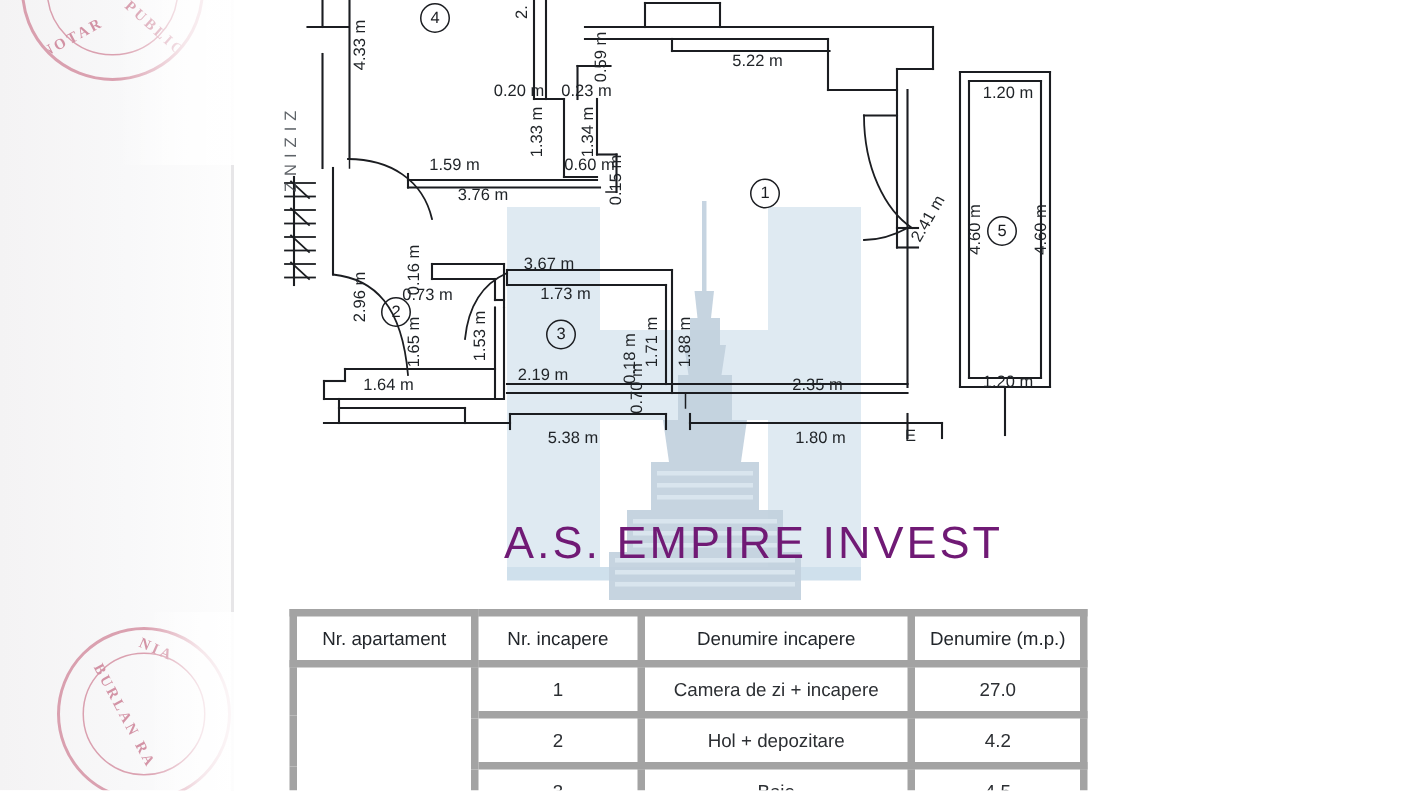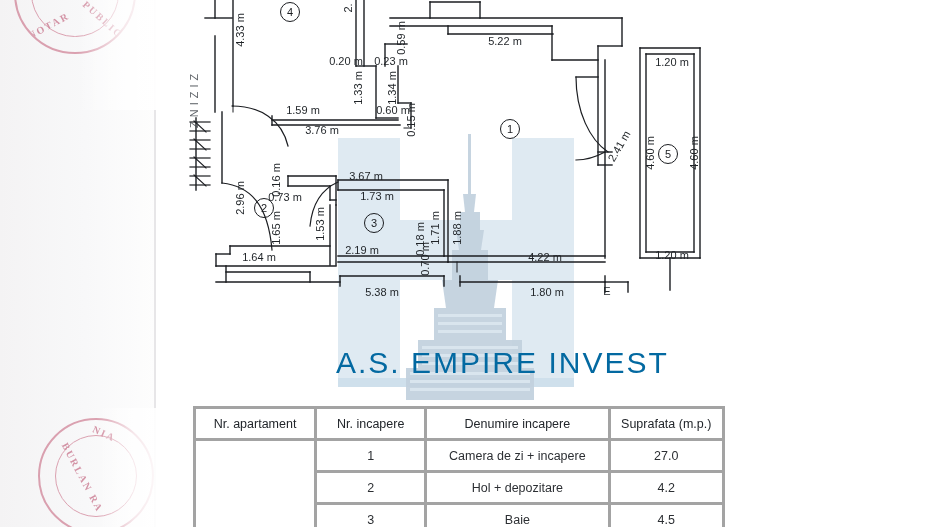"4.22 m" div { text: 4.22 -> 2.35 }
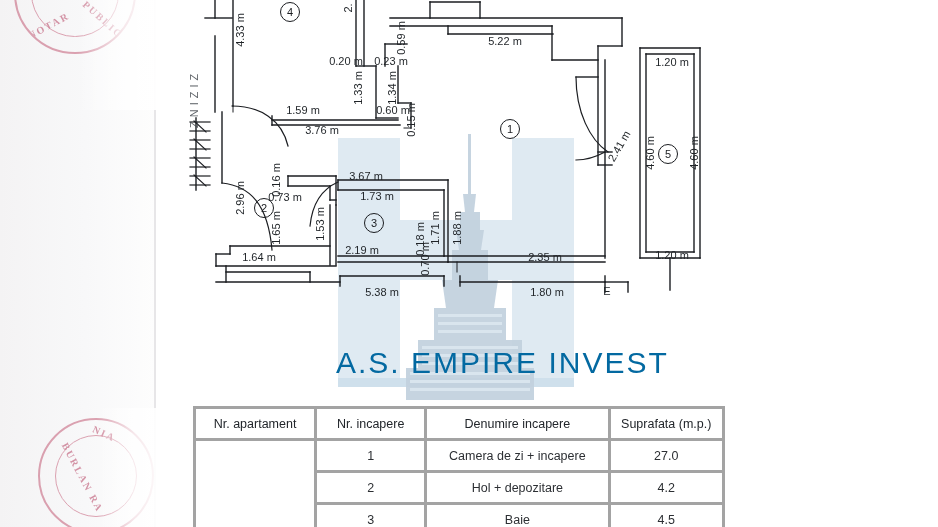"A.S. EMPIRE INVEST" #watermark-text { color: #0369a1 -> #701a75 }
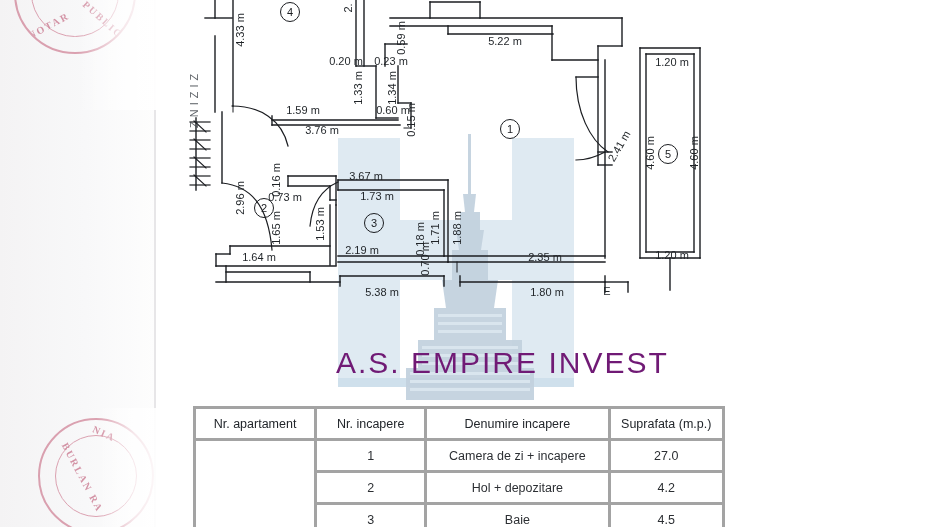"Nr. apartament" #room-table th, #room-table td { border: 3px solid #a3a3a3 -> 5px solid #a3a3a3 }
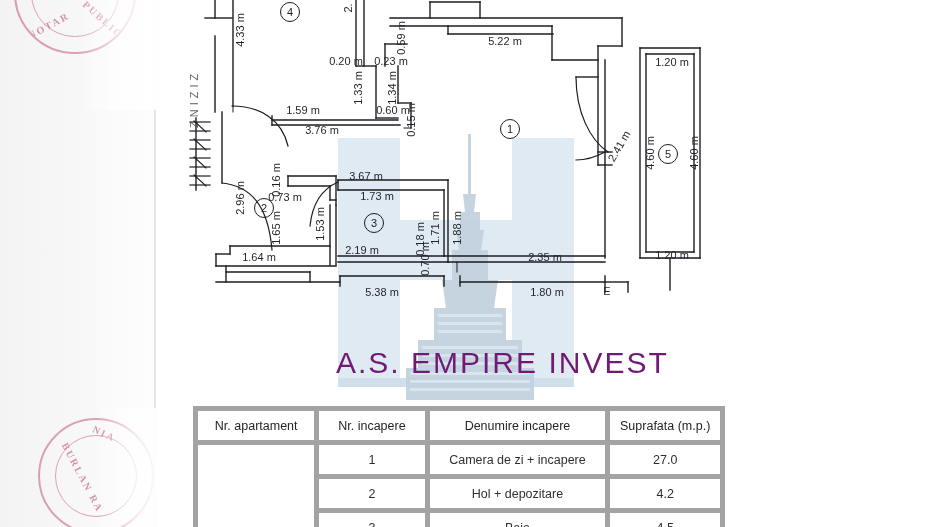"Suprafata (m.p.)" th.col-area { text: Suprafata -> Denumire }
